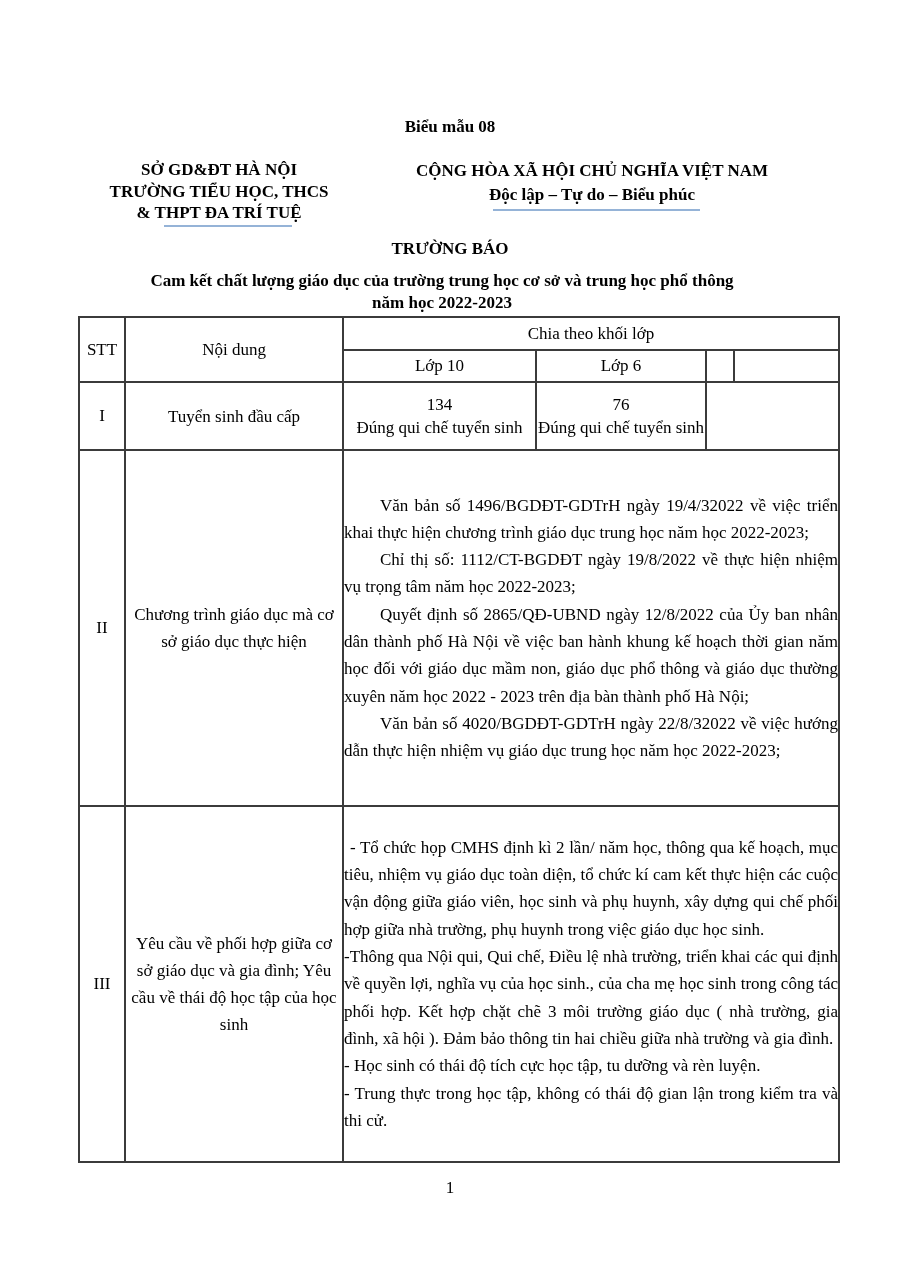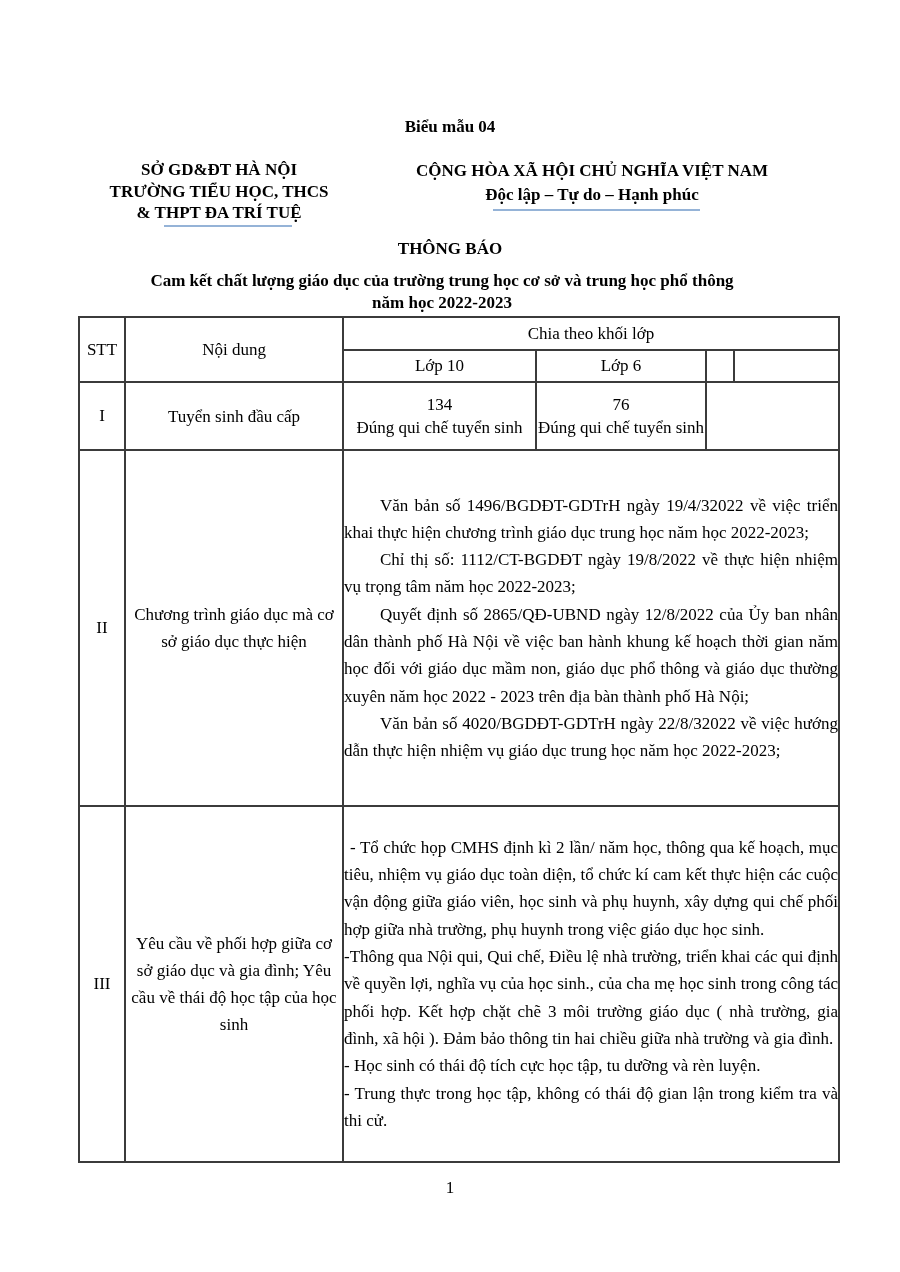"Biểu mẫu 04" div.form-label { text: 04 -> 08 }
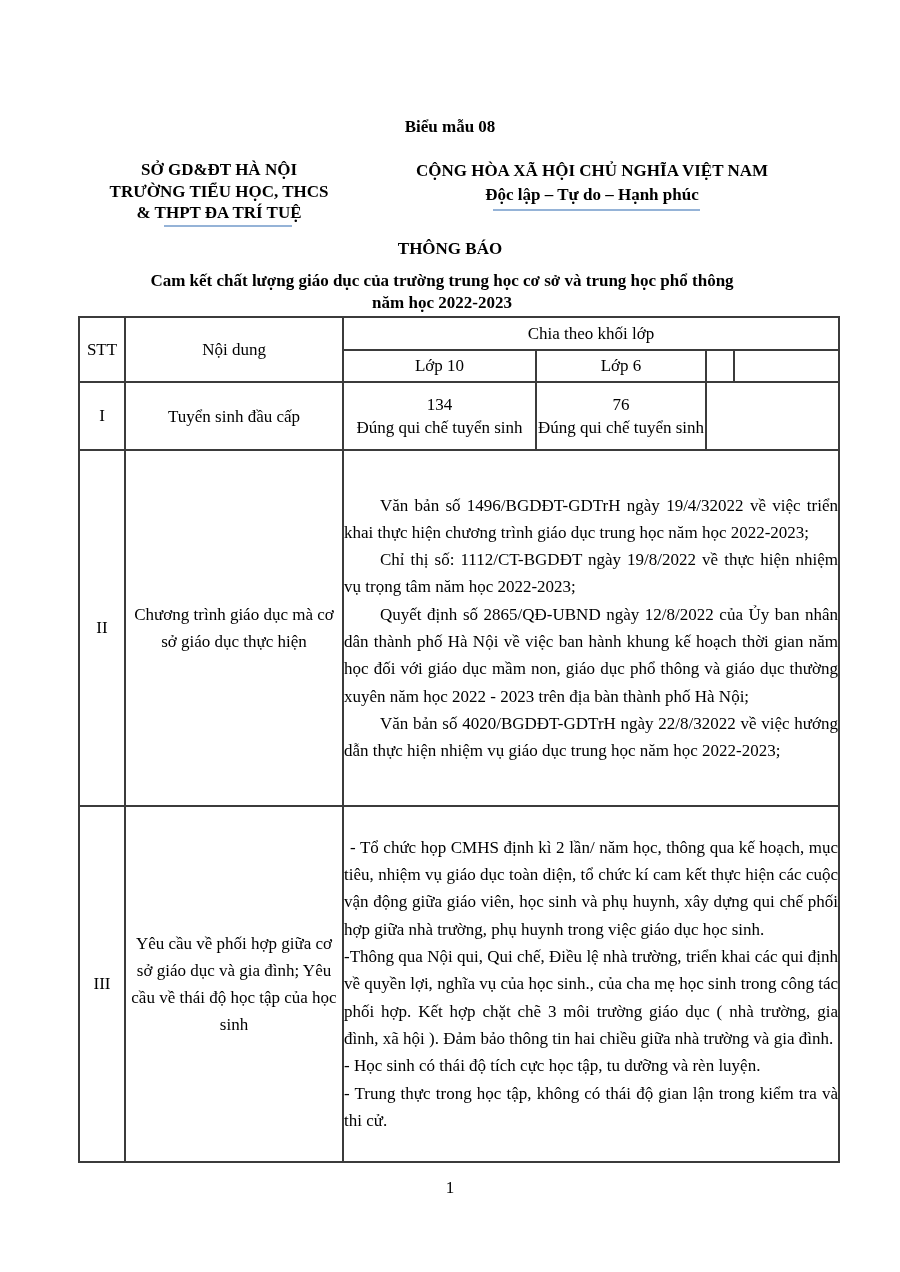"Độc lập – Tự do" div { text: Hạnh -> Biểu }
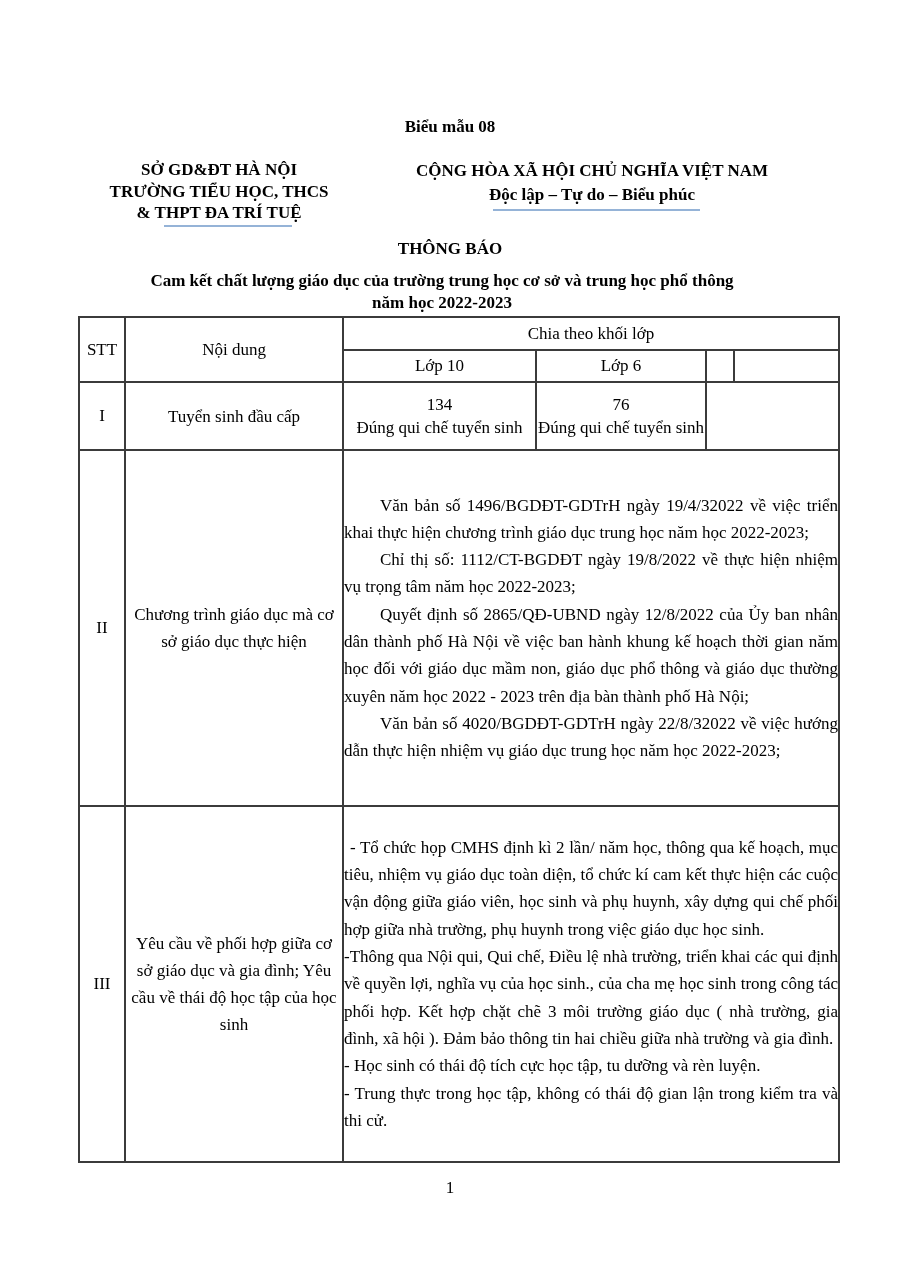"THÔNG BÁO" div.doc-title { text: THÔNG -> TRƯỜNG }
